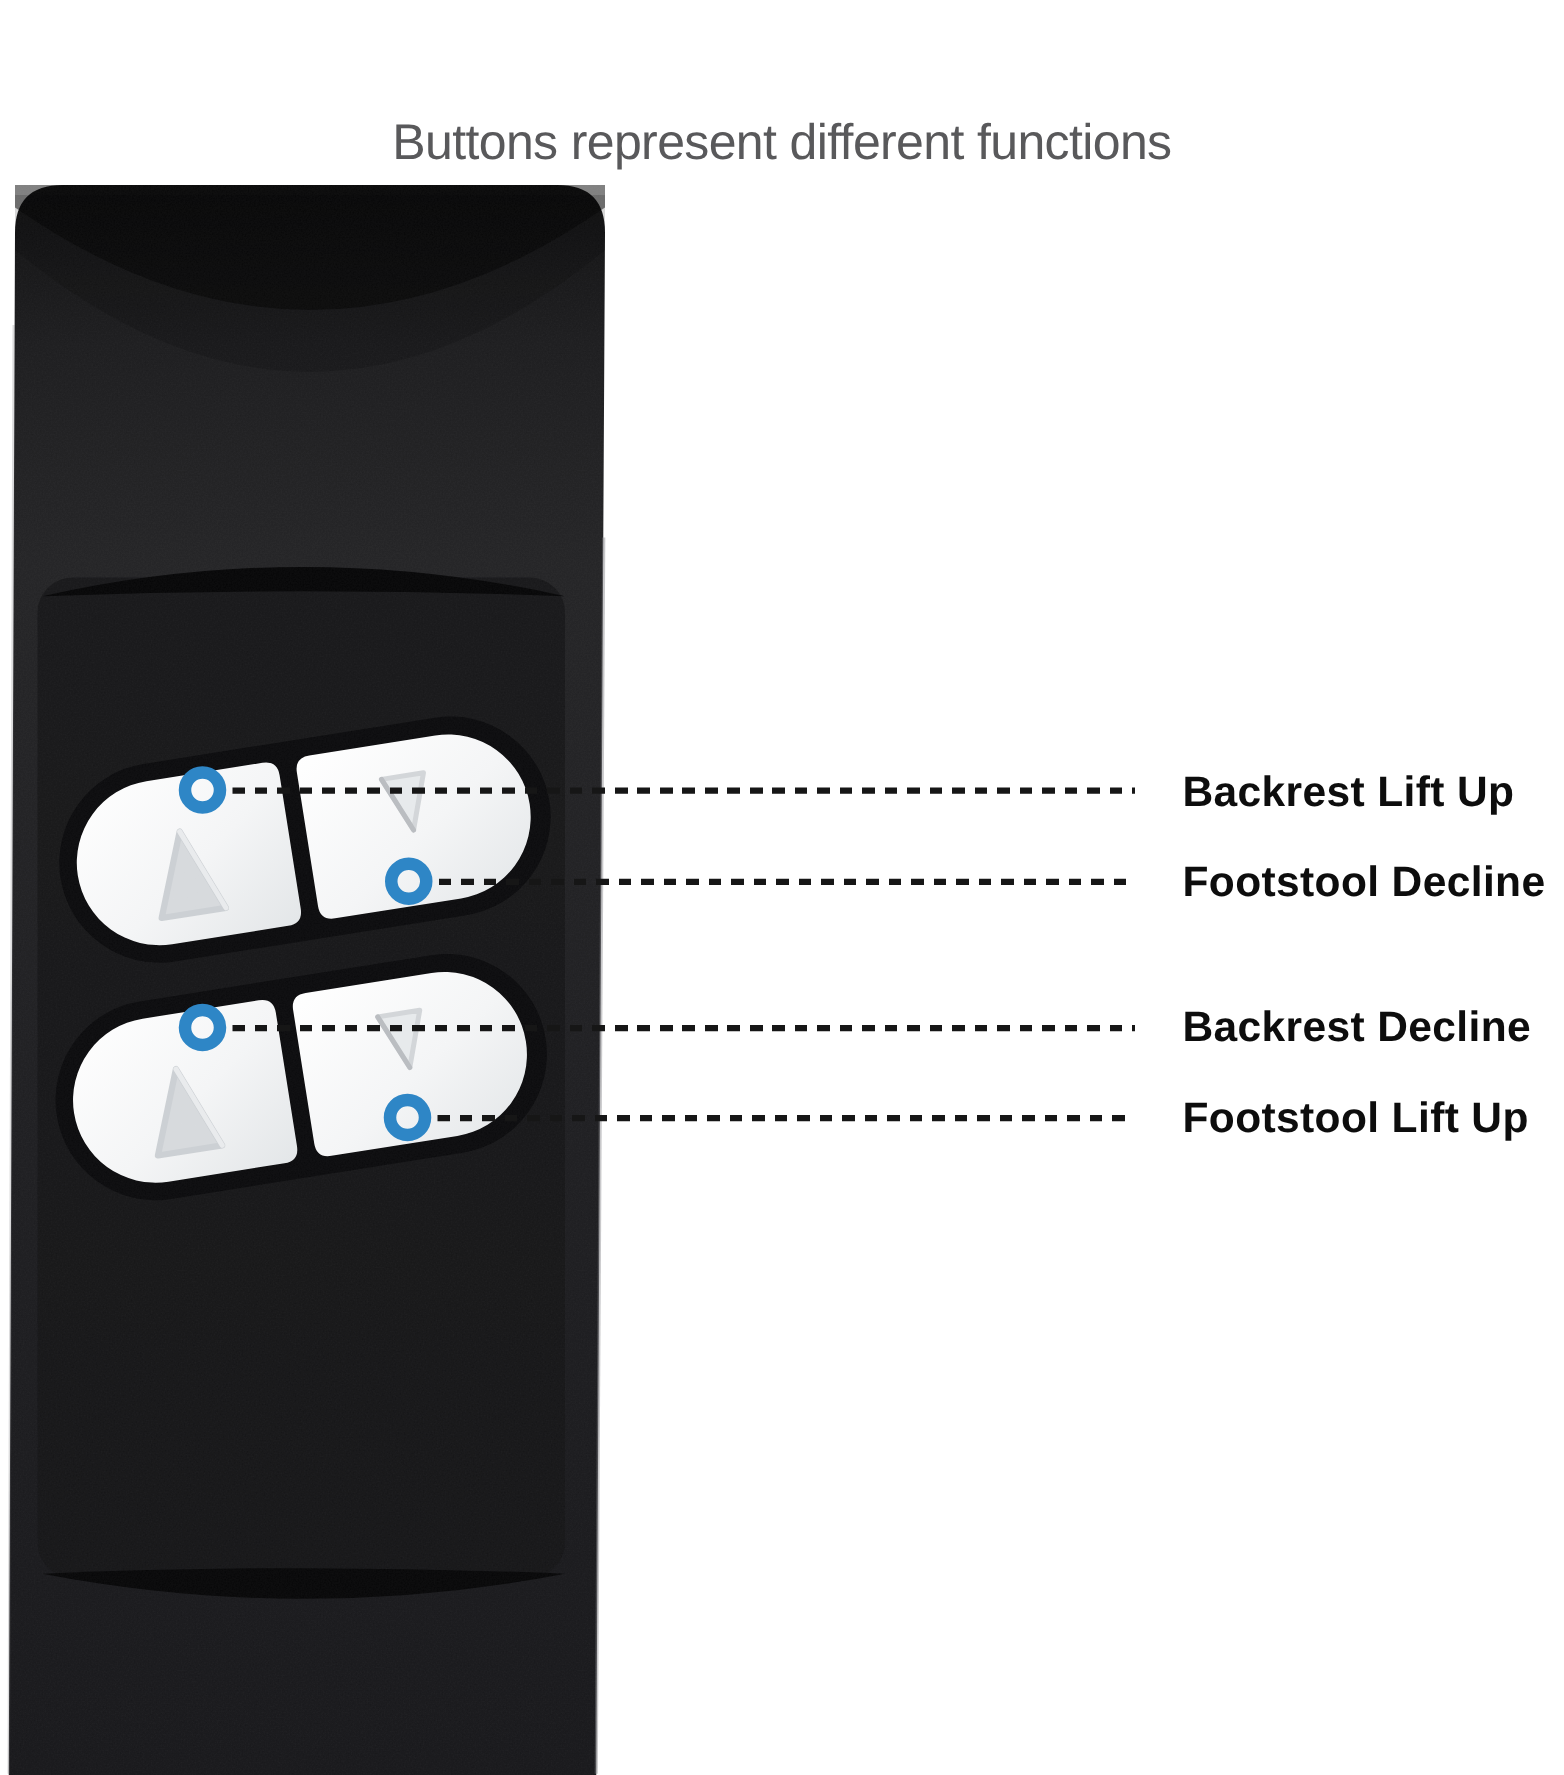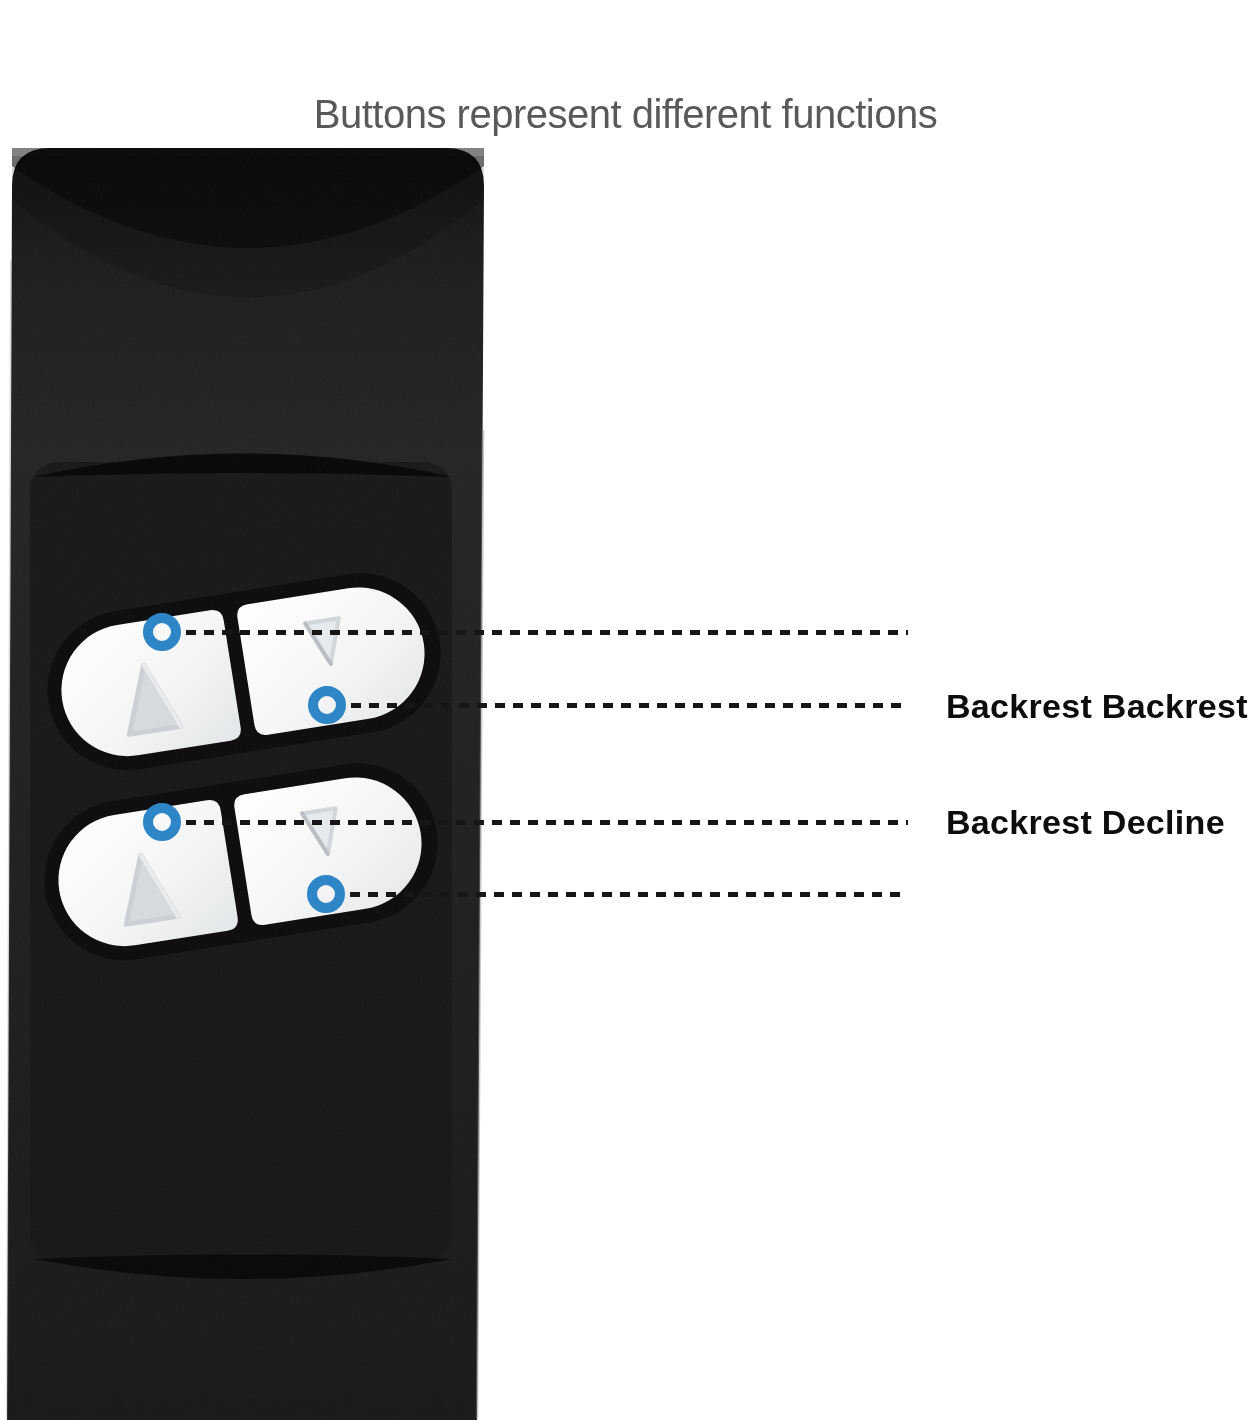"Backrest Lift Up" div.callout-label { html: none -> <div>Backrest Lift Up</div> }
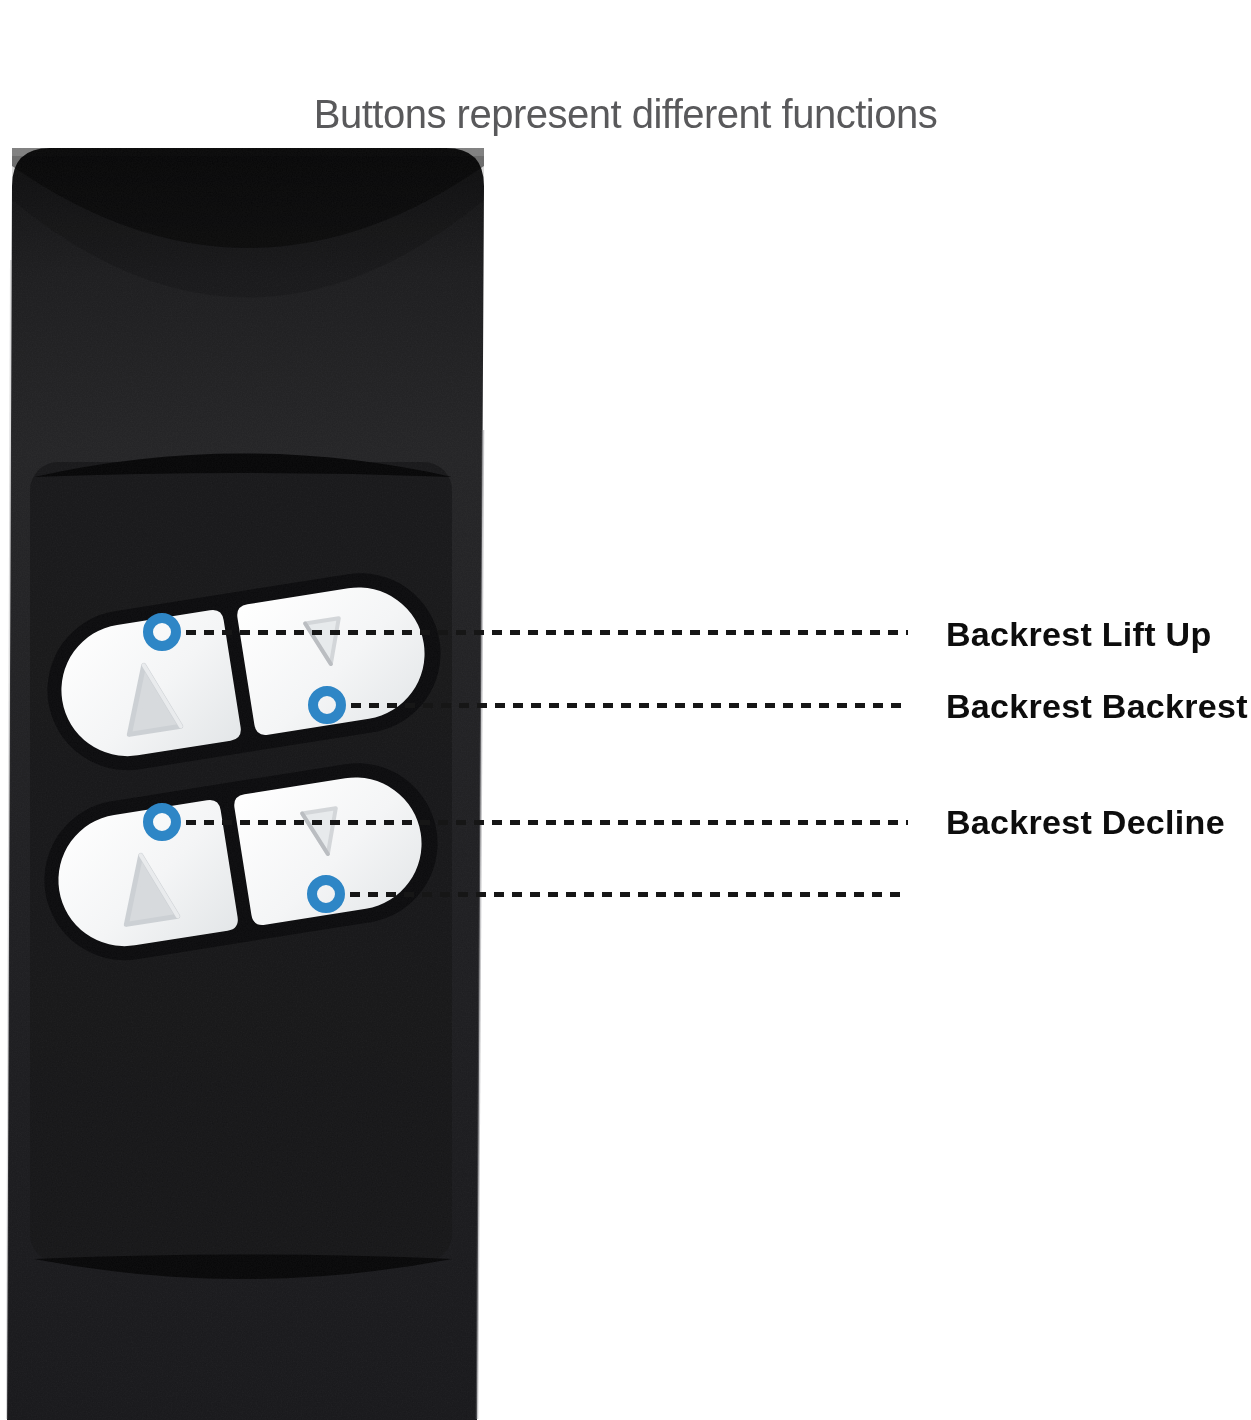"Backrest Backrest" div.callout-label { text: Backrest Backrest -> Footstool Decline }
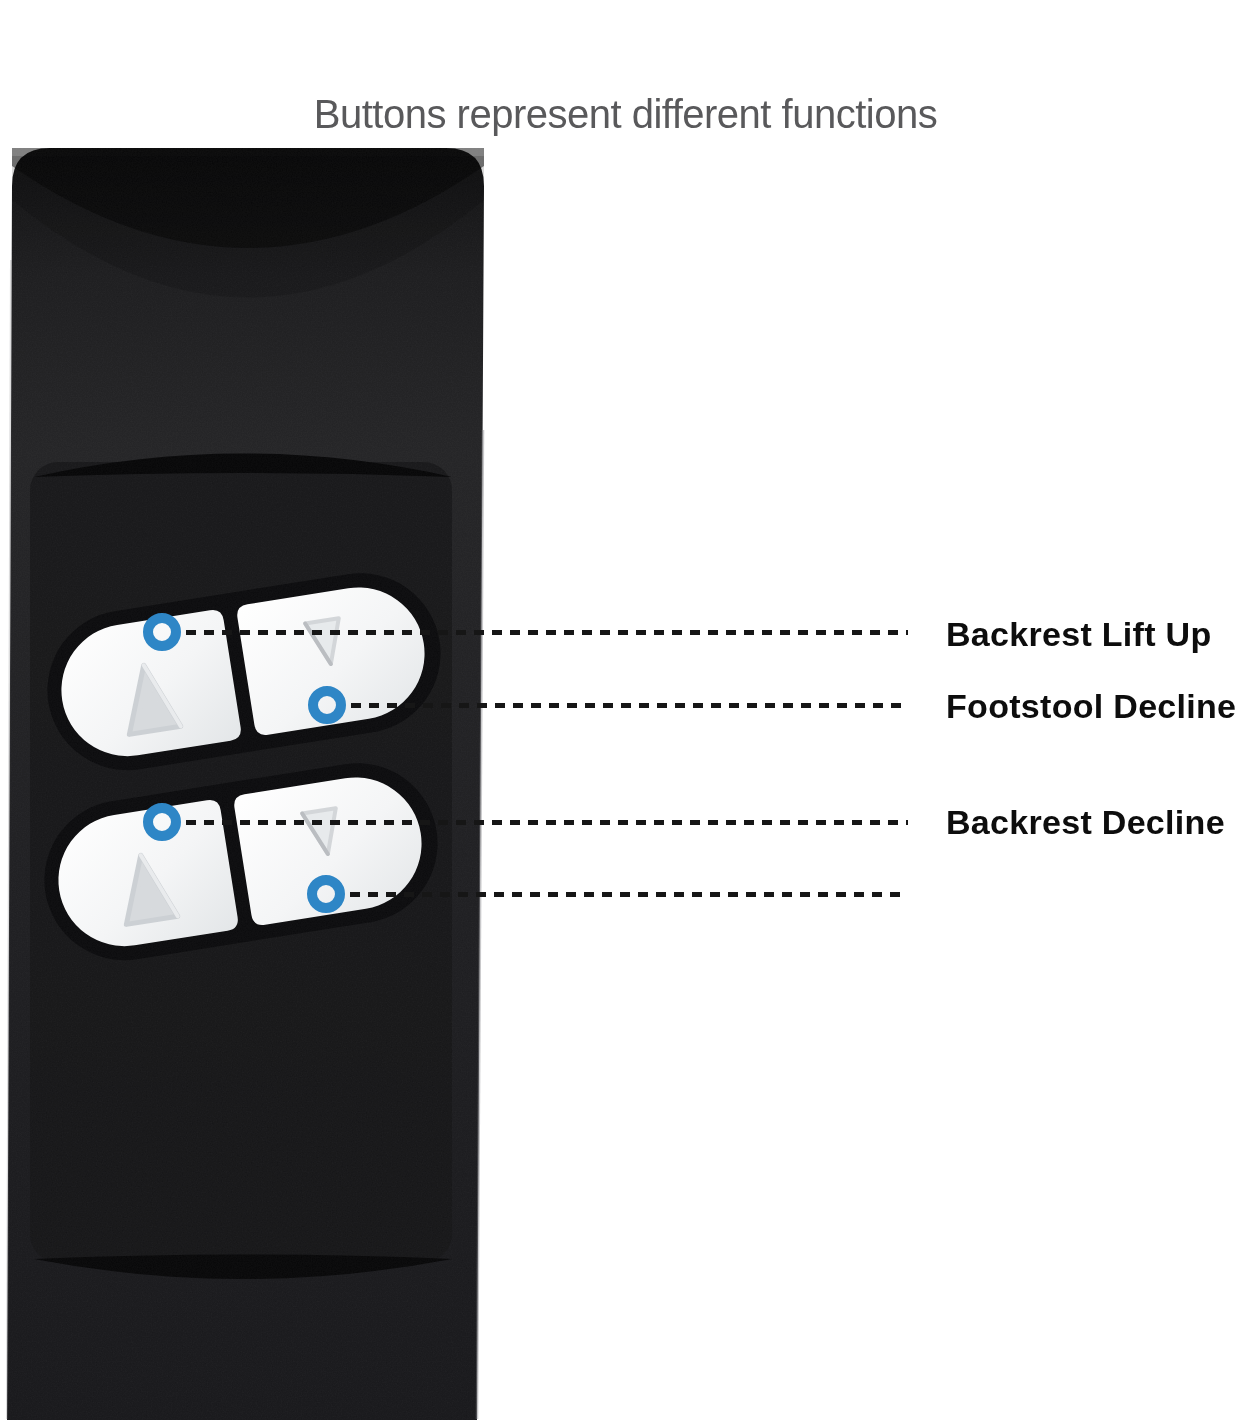"Footstool Lift Up" div.callout-label { html: none -> <div>Footstool Lift Up</div> }
